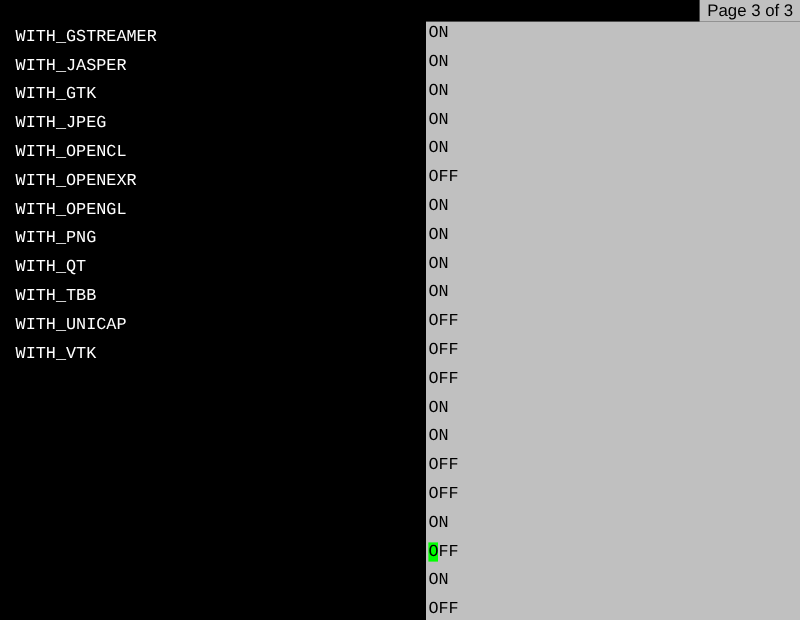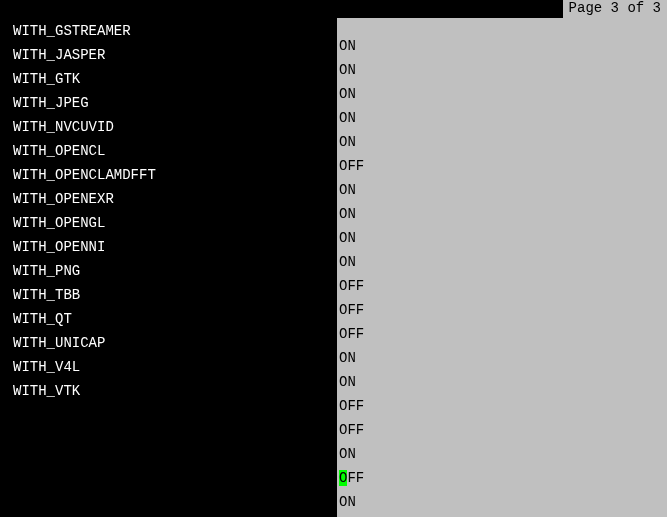"Page 3 of 3" .page-indicator { font-family: Liberation Mono, monospace -> Liberation Sans, sans-serif }
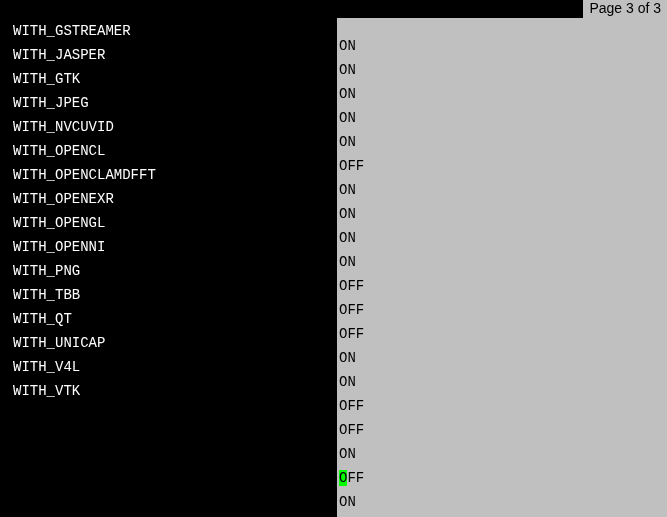"WITH_GSTREAMER" .content { gap: none -> 18px }
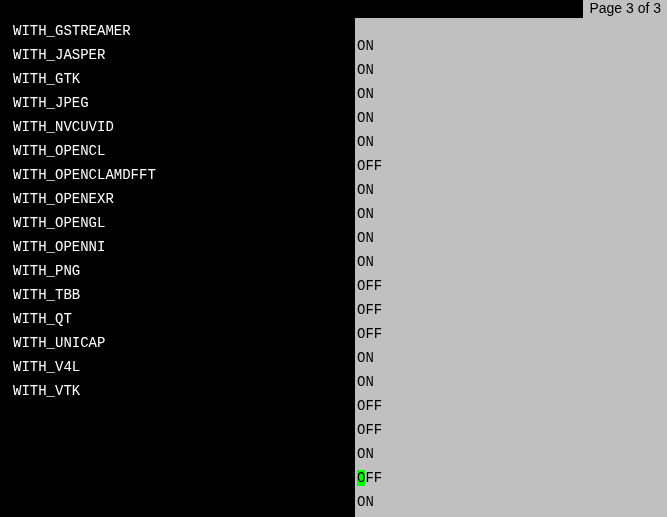"ON" .values-col { padding-top: 19px -> 1px }
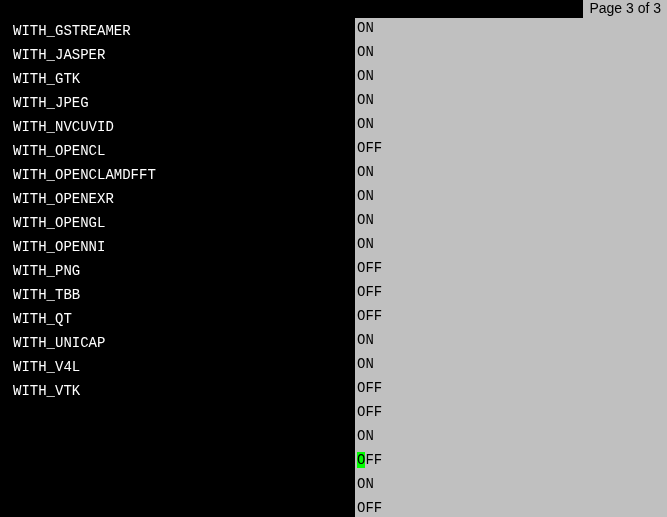"WITH_NVCUVID" div.row { html: <div> <span>WITH_NVCUVID</span> </div> -> none }
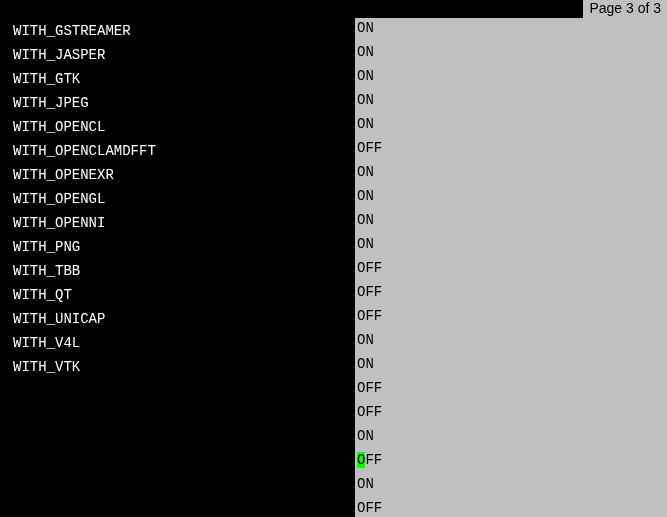"WITH_OPENCLAMDFFT" div.row { html: <div> <span>WITH_OPENCLAMDFFT</span> </div> -> none }
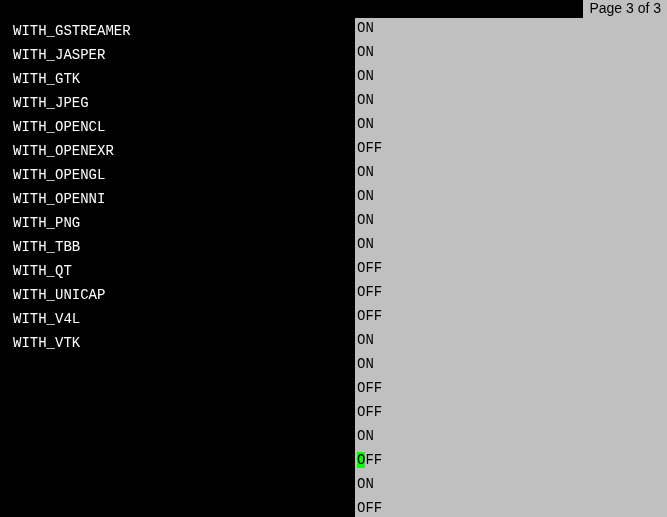"WITH_OPENNI" div.row { html: <div> <span>WITH_OPENNI</span> </div> -> none }
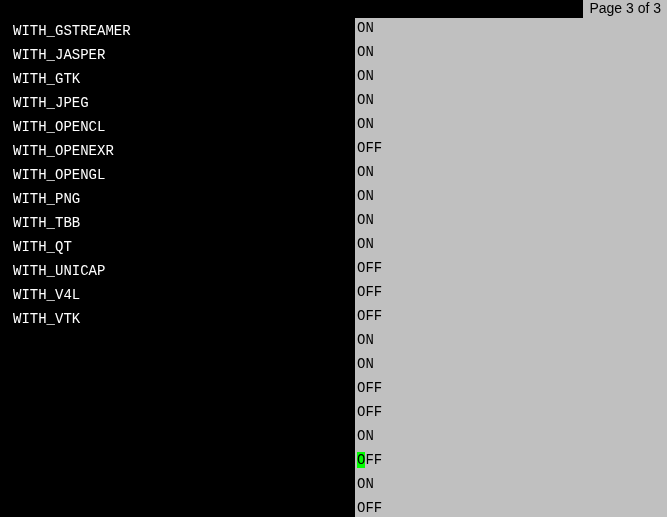"WITH_TBB" div.row { order: before "WITH_QT" -> after "WITH_QT" }
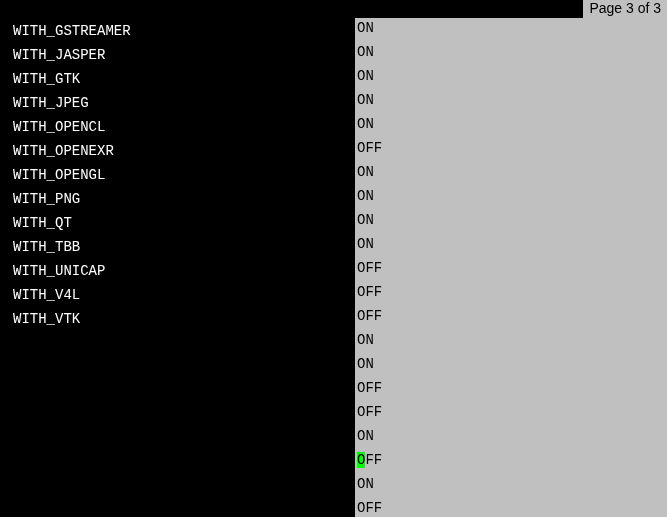"WITH_V4L" div.row { html: <div> <span>WITH_V4L</span> </div> -> none }
